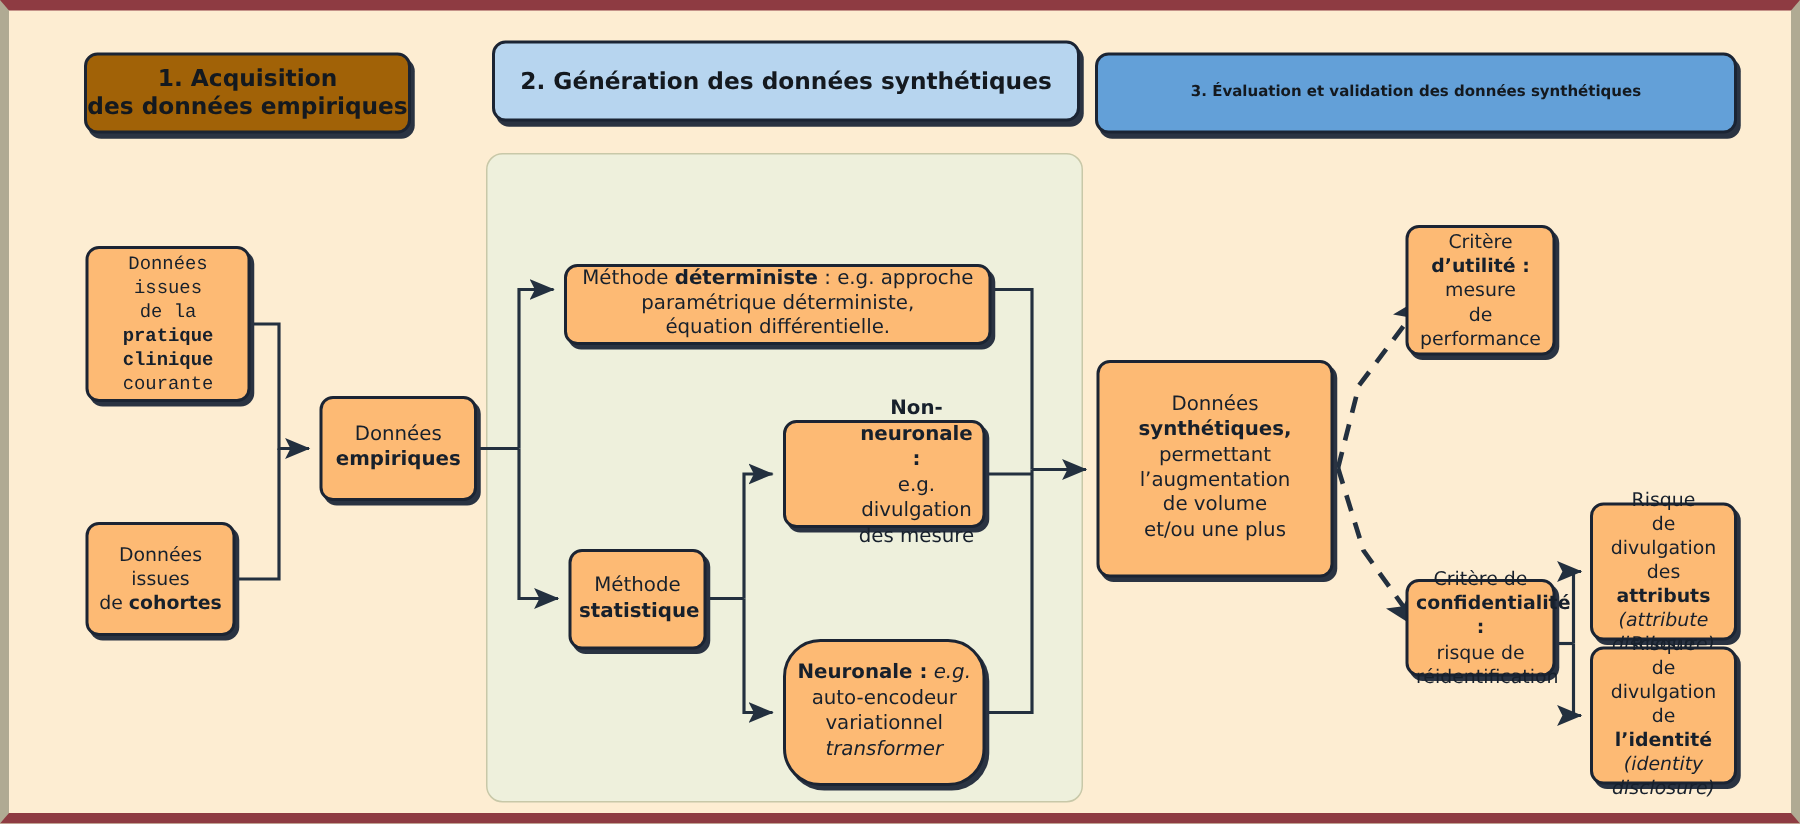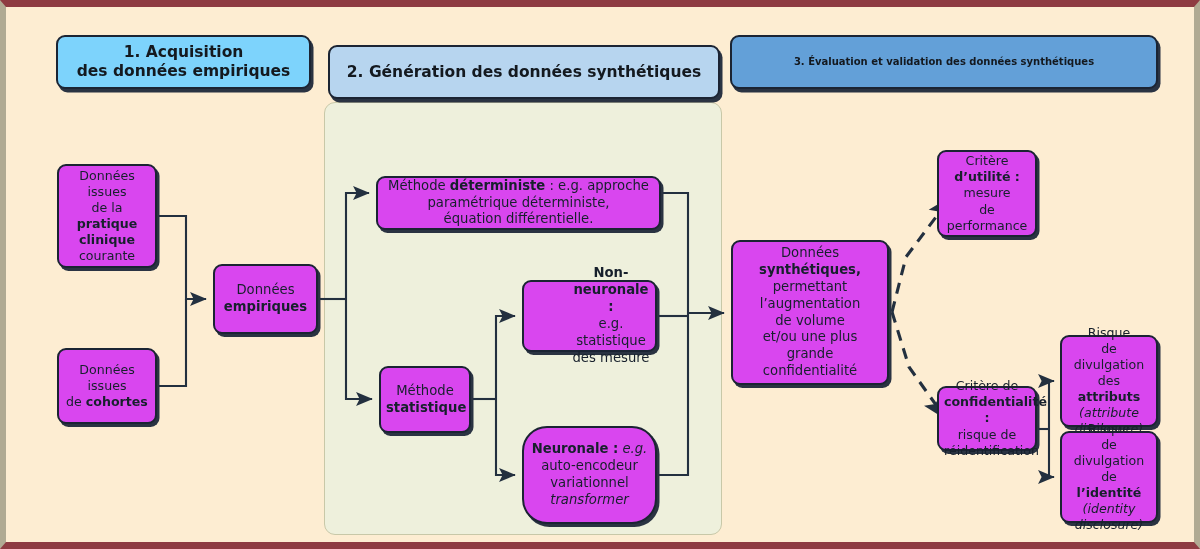"1. Acquisition" #hdr1 { background: #7dd3fc -> #a16207; width: 255px -> 218px }
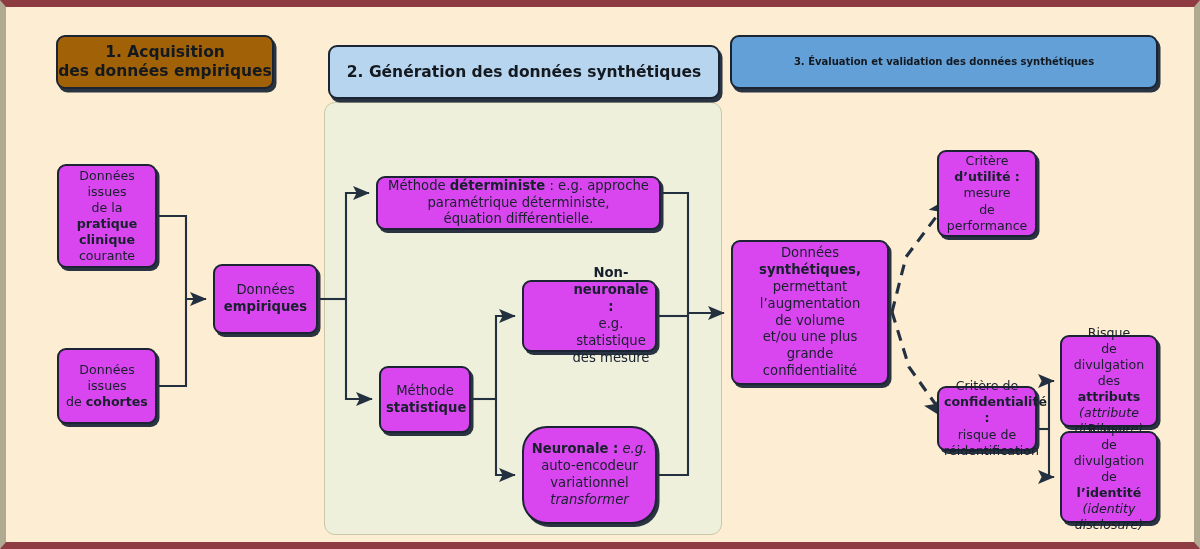"2. Génération des données synthétiques" #hdr2 { top: 38px -> 20px }
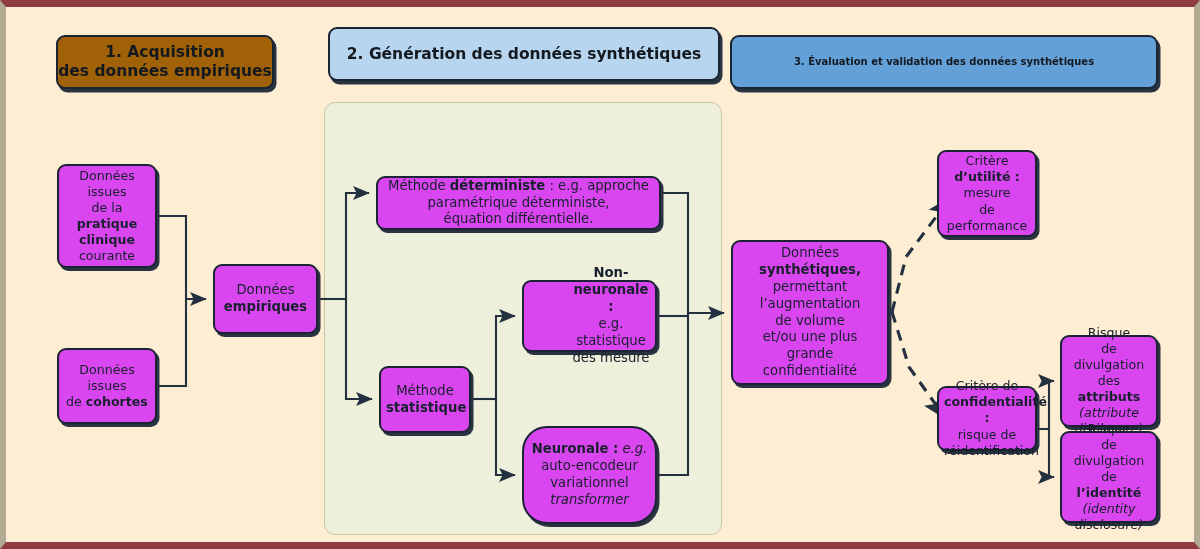"Critère" .box { background: #d946ef -> #fdba74 }
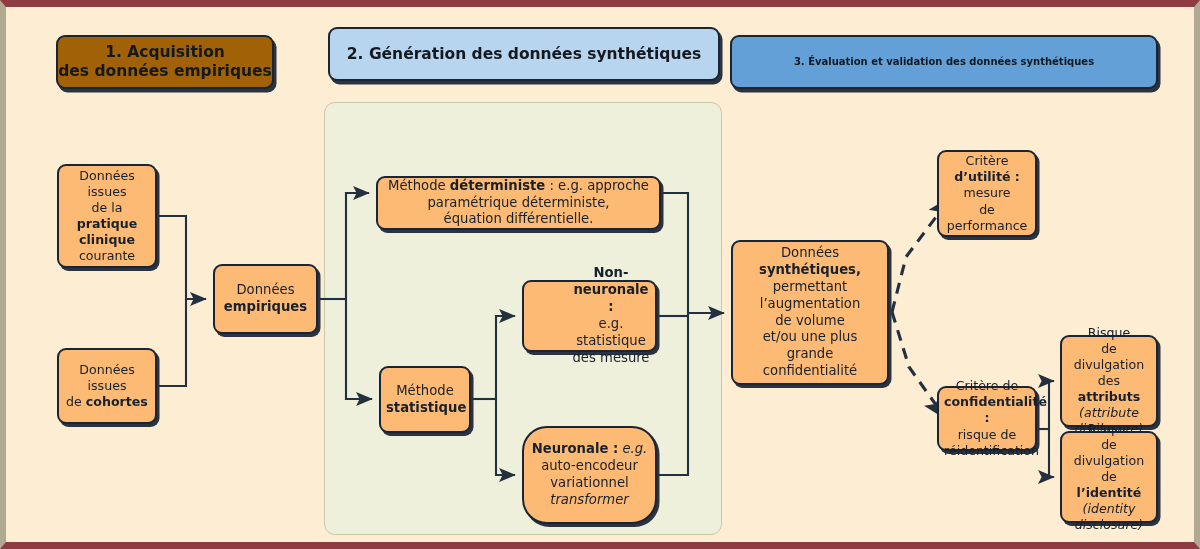"Données issues" .b-clinique { font-family: none -> Liberation Mono, monospace; width: 100px -> 110px }
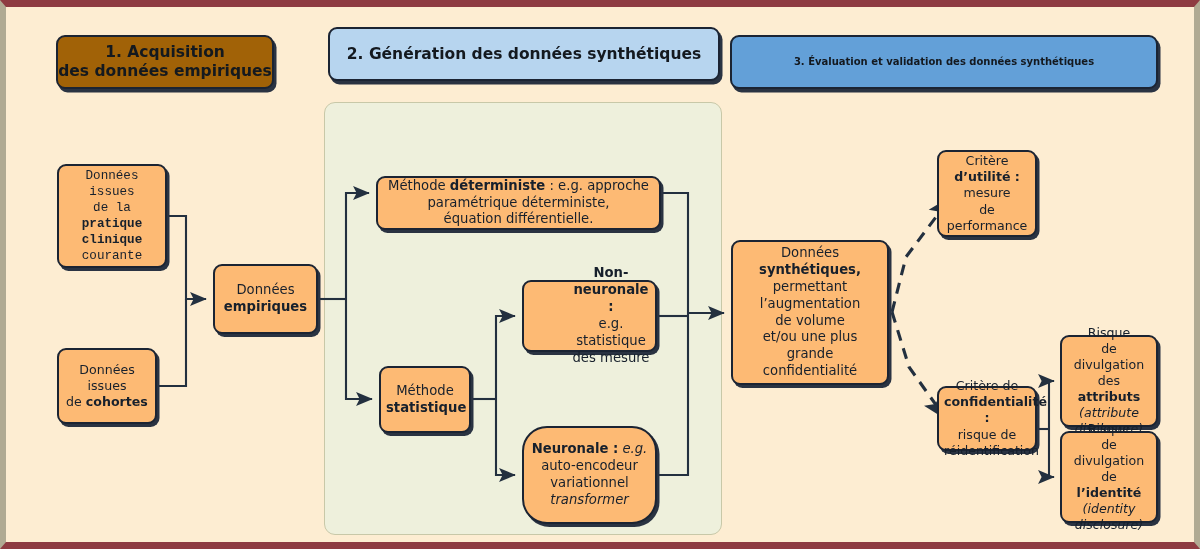"e.g. statistique" span { text: statistique -> divulgation }
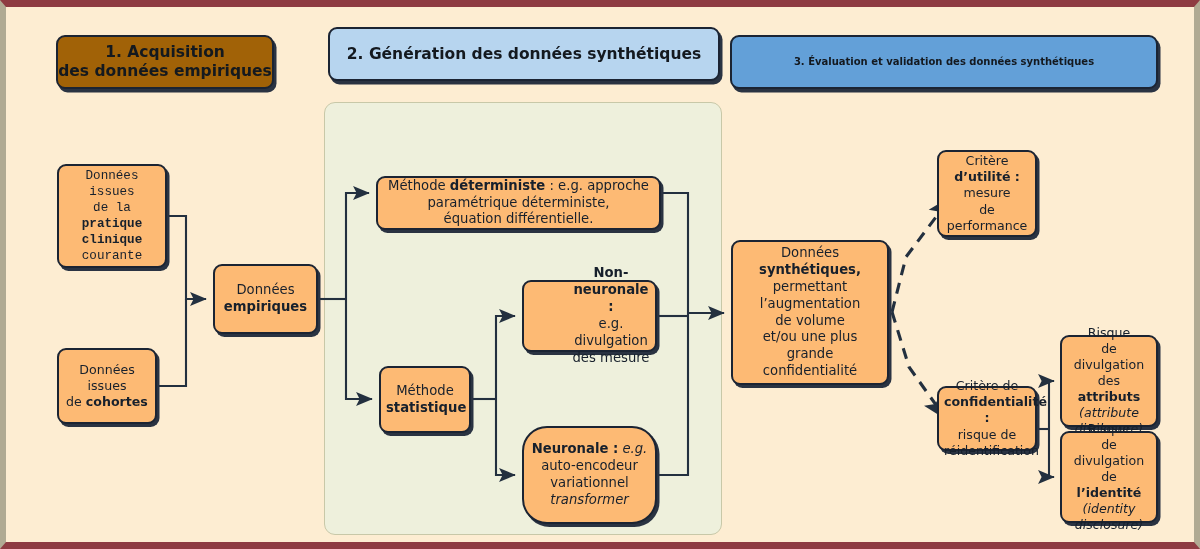"grande confidentialité" span { html: <span>grande confidentialité</span> -> none }
